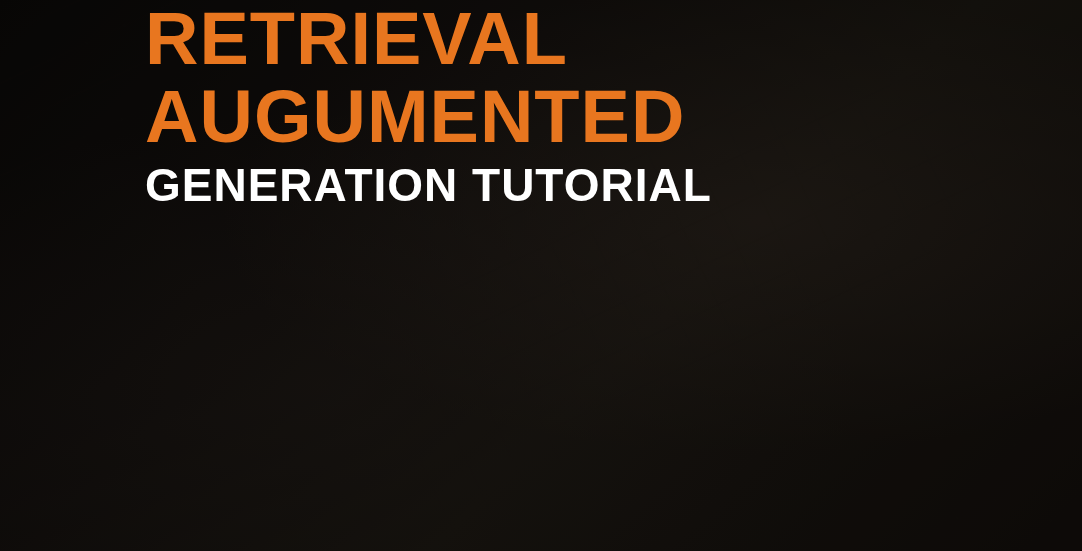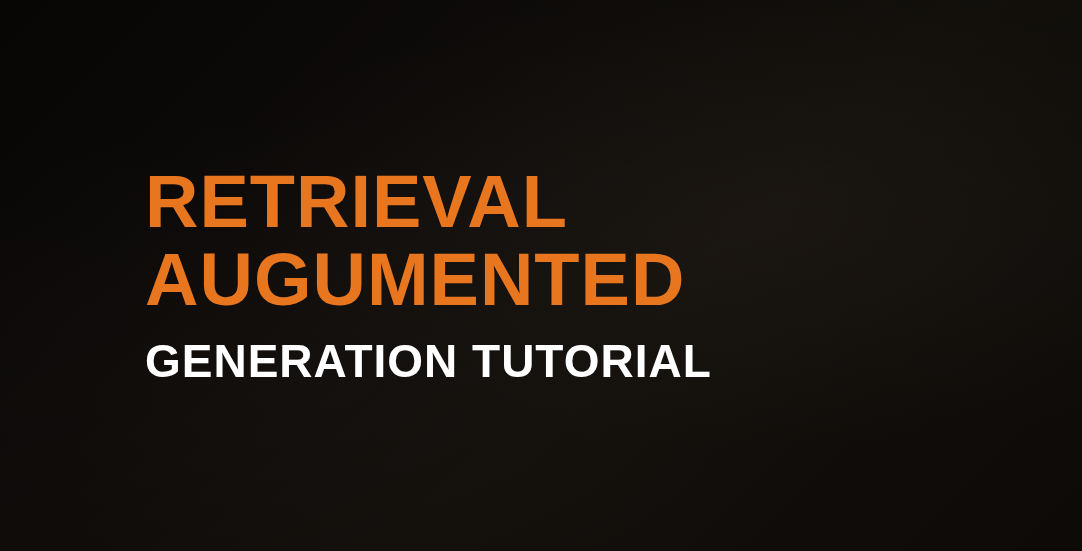"RETRIEVAL" .hero-container { align-items: center -> flex-start }
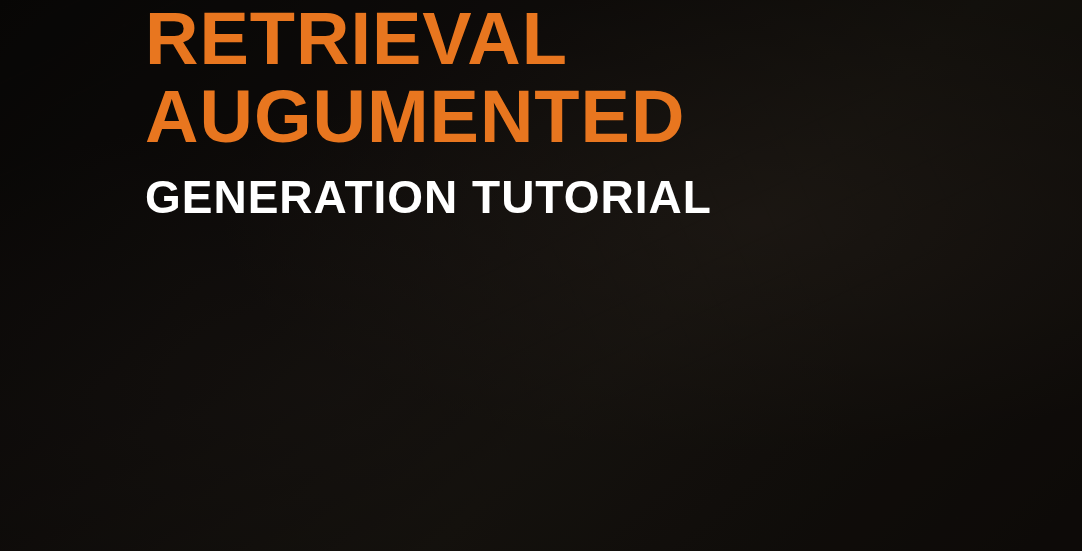"GENERATION TUTORIAL" .subtitle { margin-top: 16px -> 4px }
